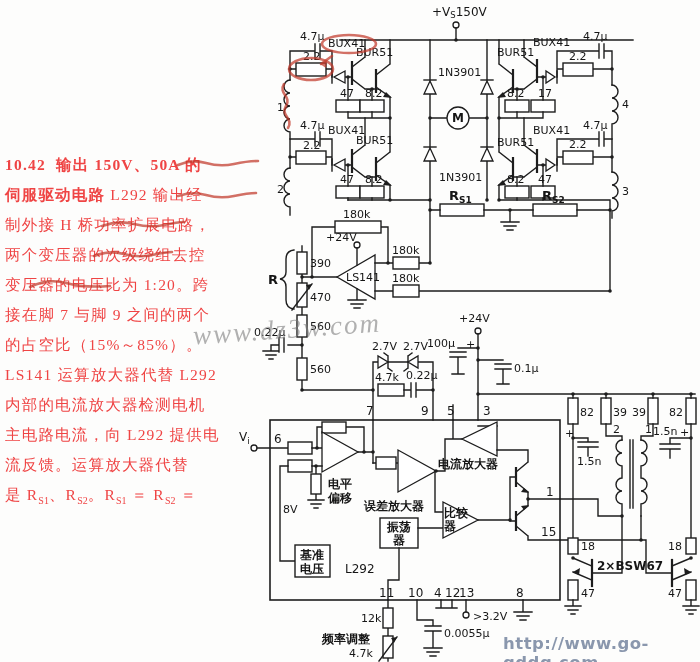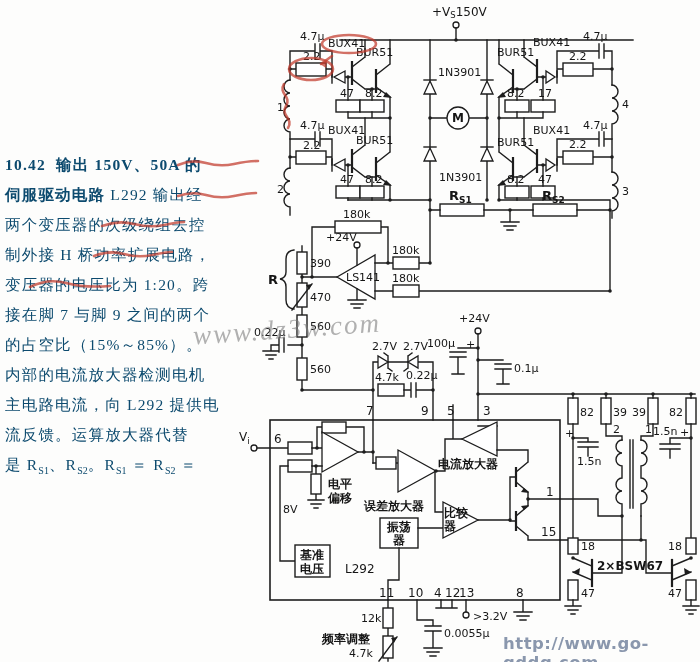"10.42 输出 150V、50A 的" #article { color: #0c4a6e -> #ef4444 }
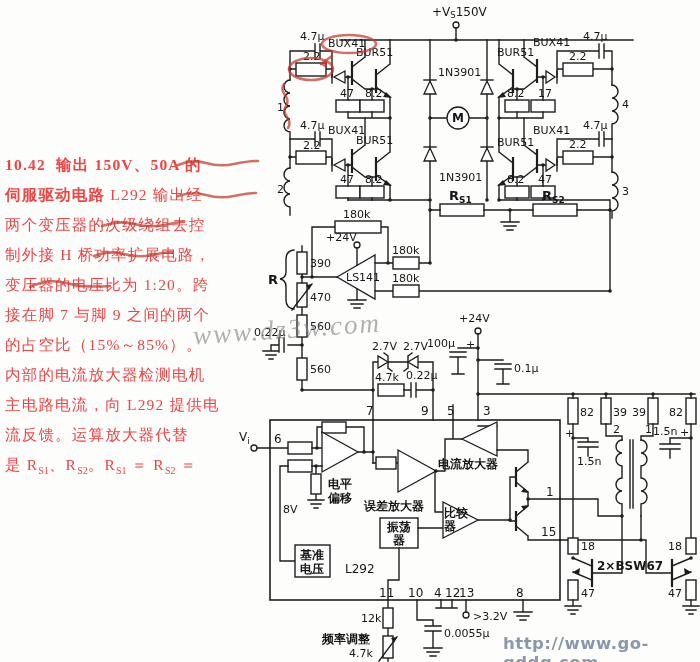"两个变压器的次级绕组去控" div.tline { order: before "制外接 H 桥功率扩展电路，" -> after "制外接 H 桥功率扩展电路，" }
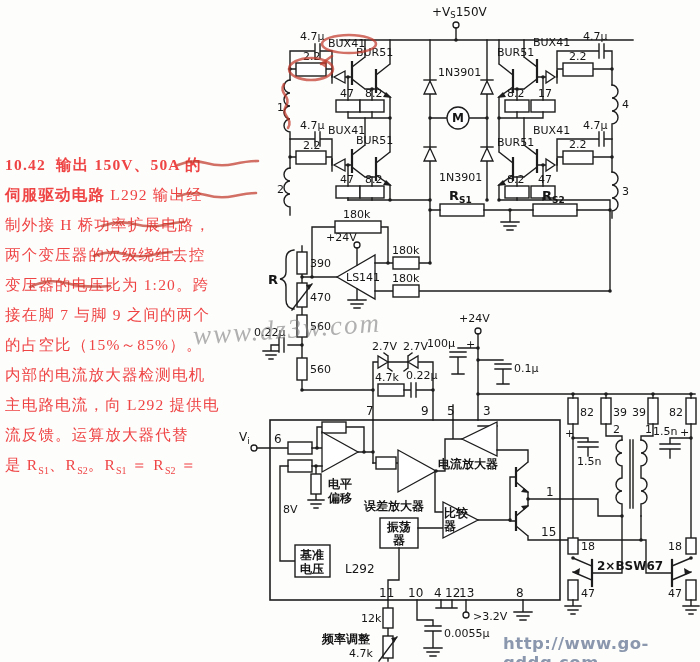"LS141 运算放大器代替 L292" div.tline { html: none -> <div>LS141 运算放大器代替 L292</div> }
